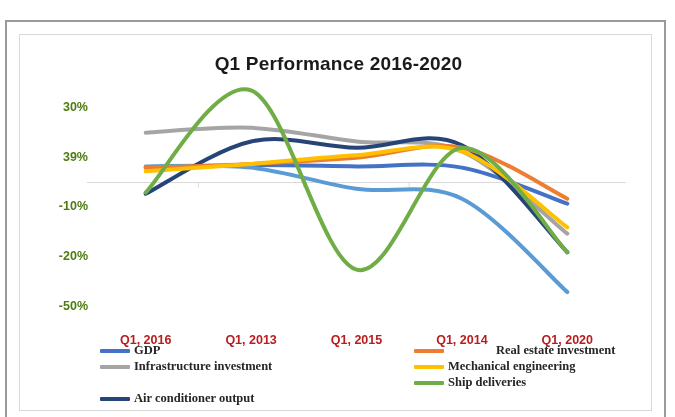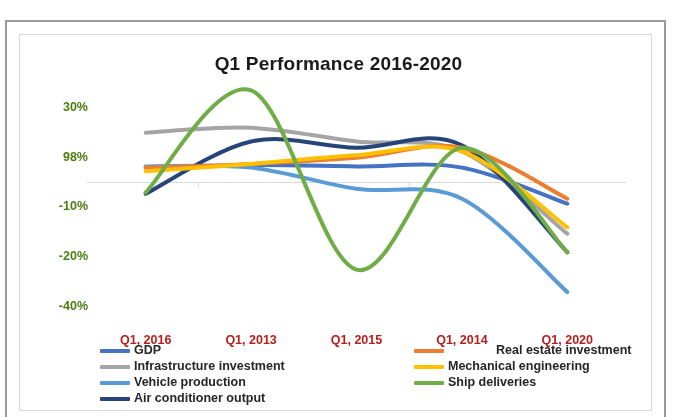"98%" div.ytick { text: 98% -> 39% }
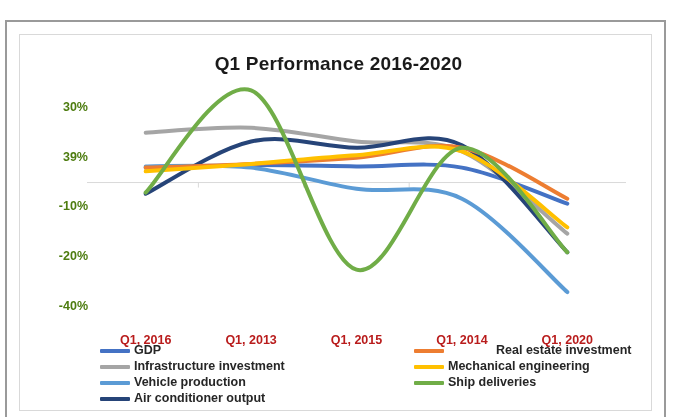"-40%" div.ytick { text: -40% -> -50% }
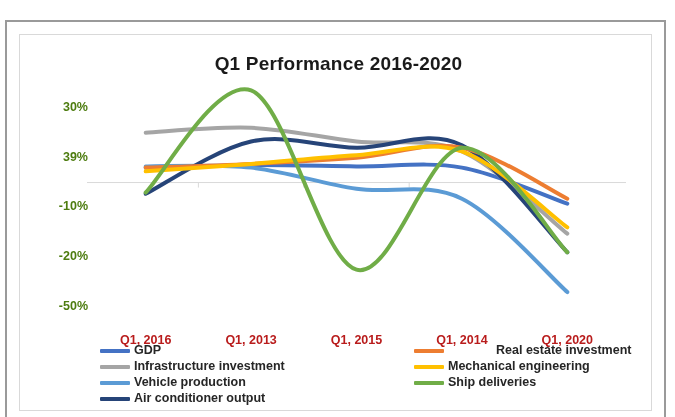"GDP" #legend { font-family: none -> Liberation Serif, serif }
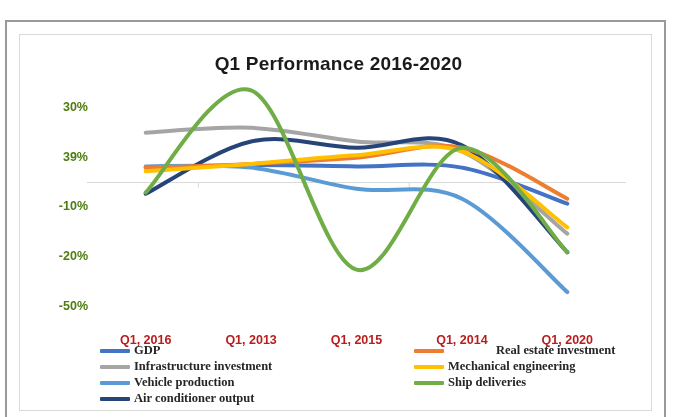"Vehicle production" div.legend-item { html: <div> <span></span> <span>Vehicle production</span> </div> -> none }
